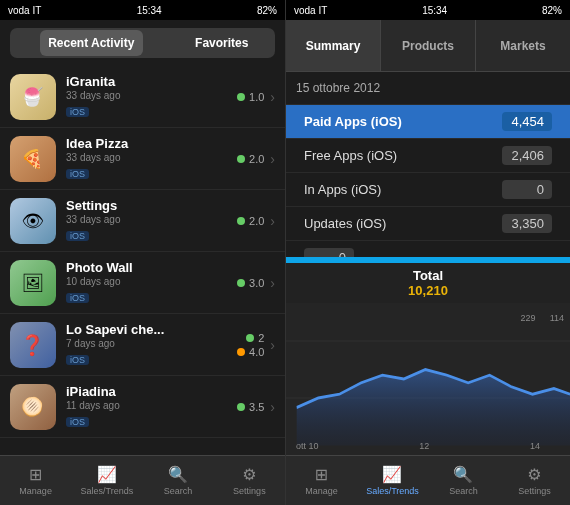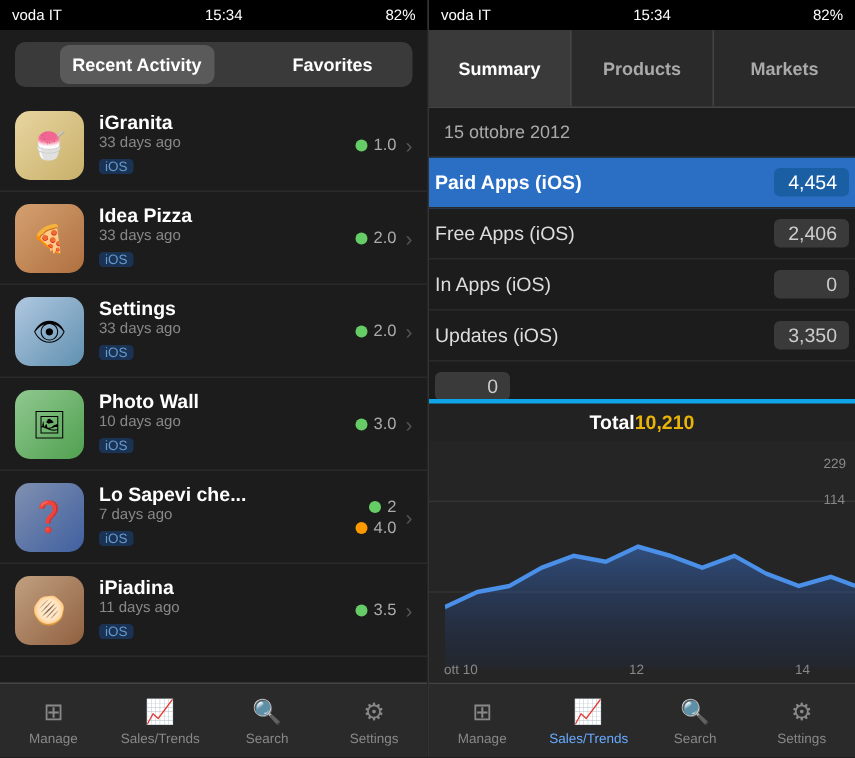"Paid Apps (iOS)" .data-row { padding: 0 4px -> 0 18px }
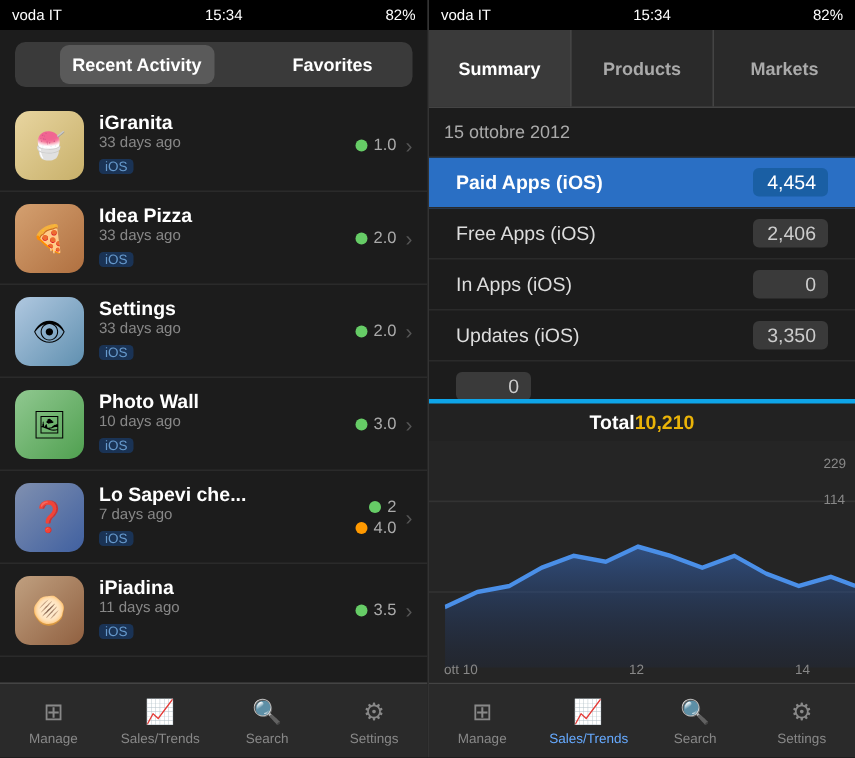"Total" .total-row { border-top: 3px solid #0ea5e9 -> 6px solid #0ea5e9; flex-direction: none -> column; justify-content: center -> flex-end }
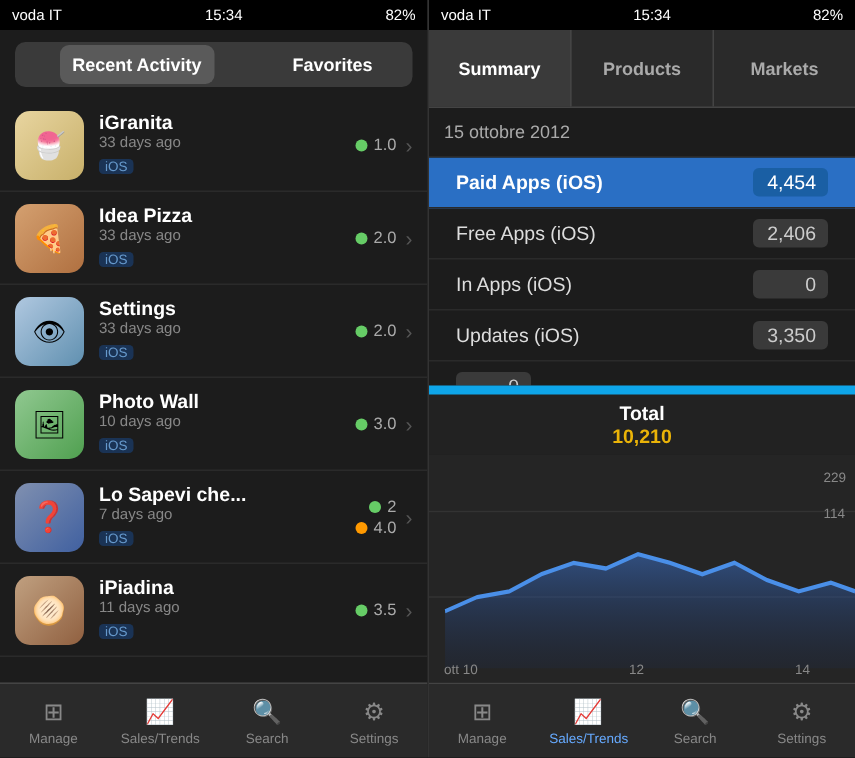"229" .chart-labels-y { flex-direction: column -> row }
